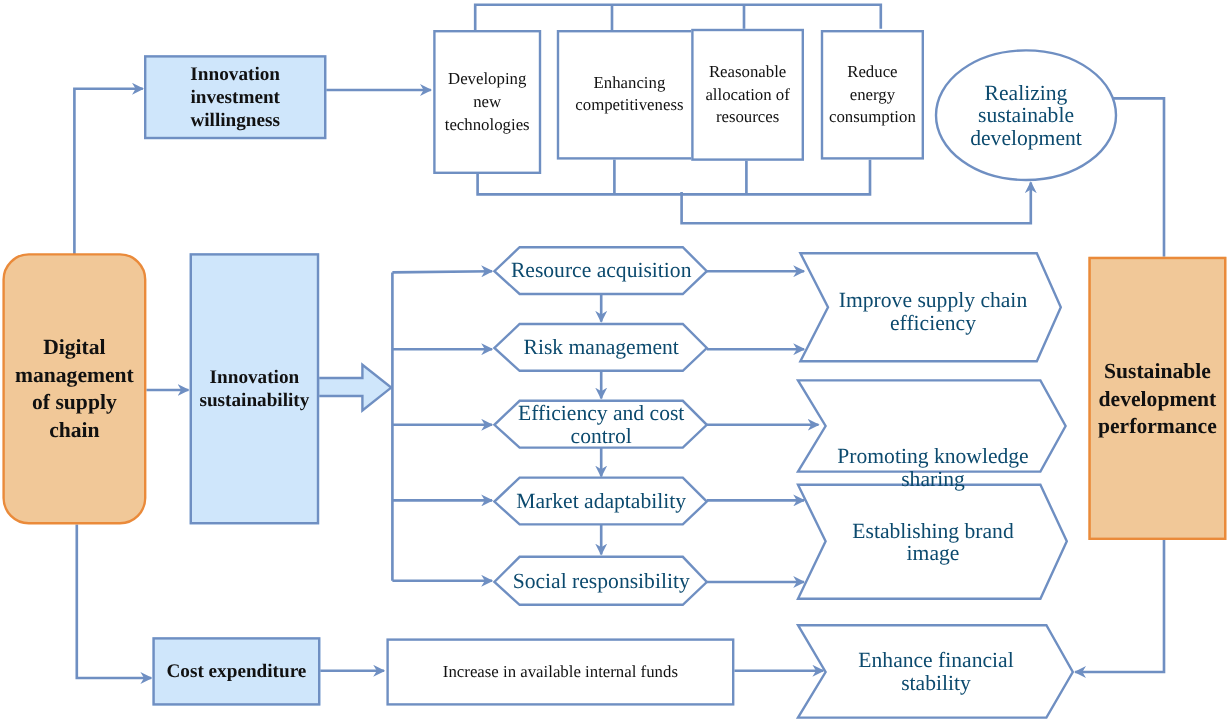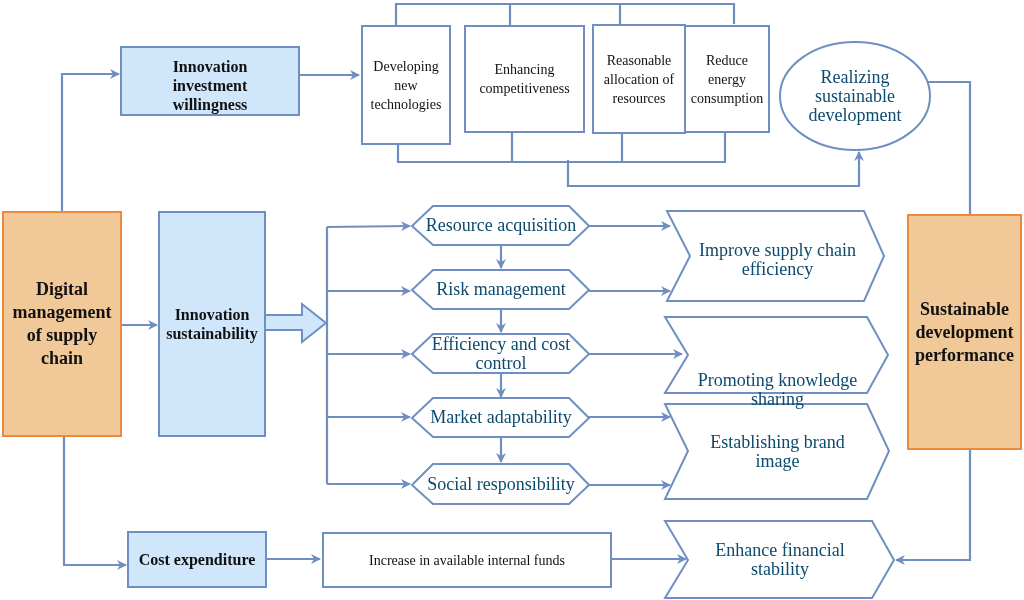"Innovation investment willingness" div.node { align-items: flex-end -> none; width: 180px -> 152px }
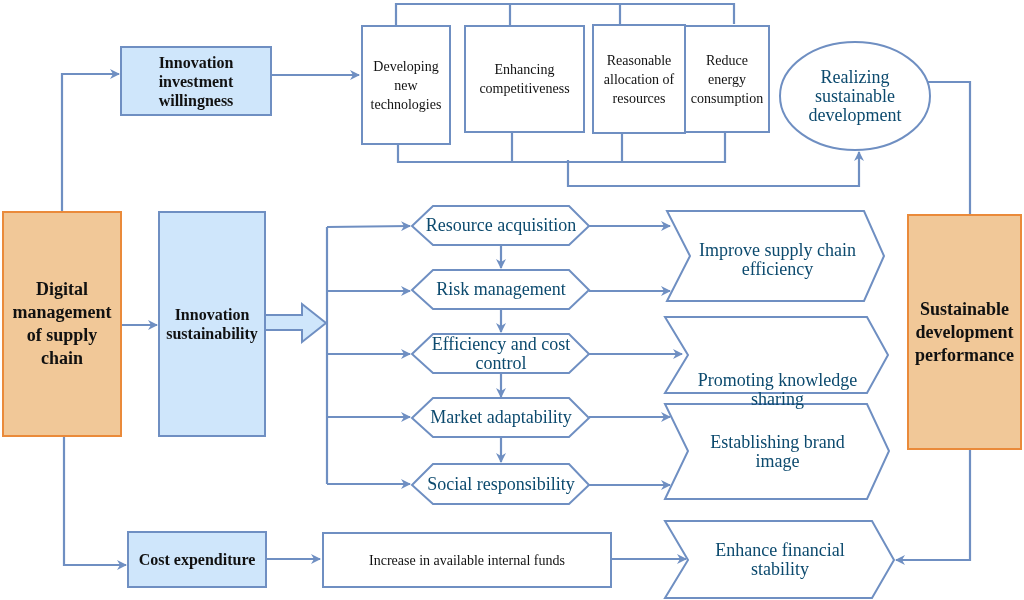"Reasonable allocation of resources" div.node { margin-left: 16px -> none }
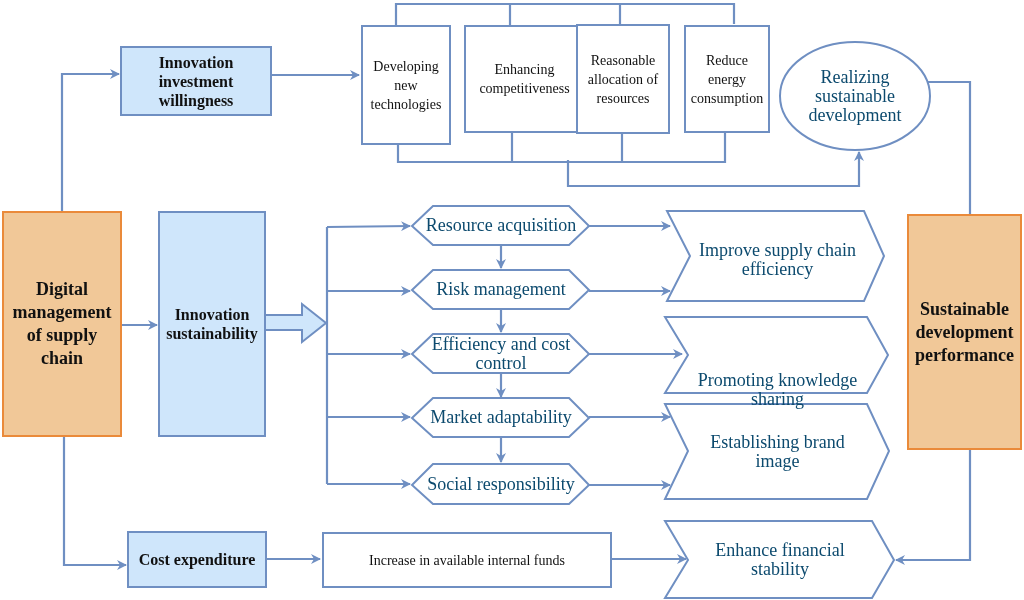"Digital management of supply chain" div.node { border-radius: none -> 22px }
